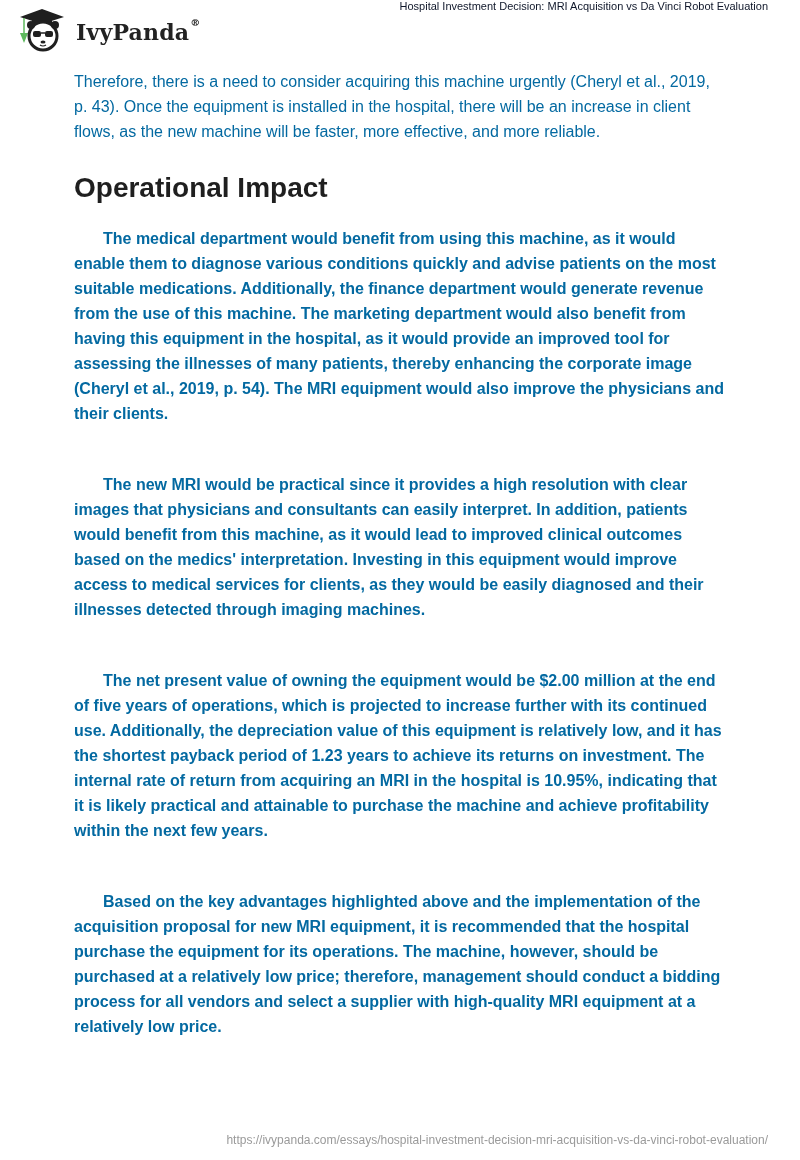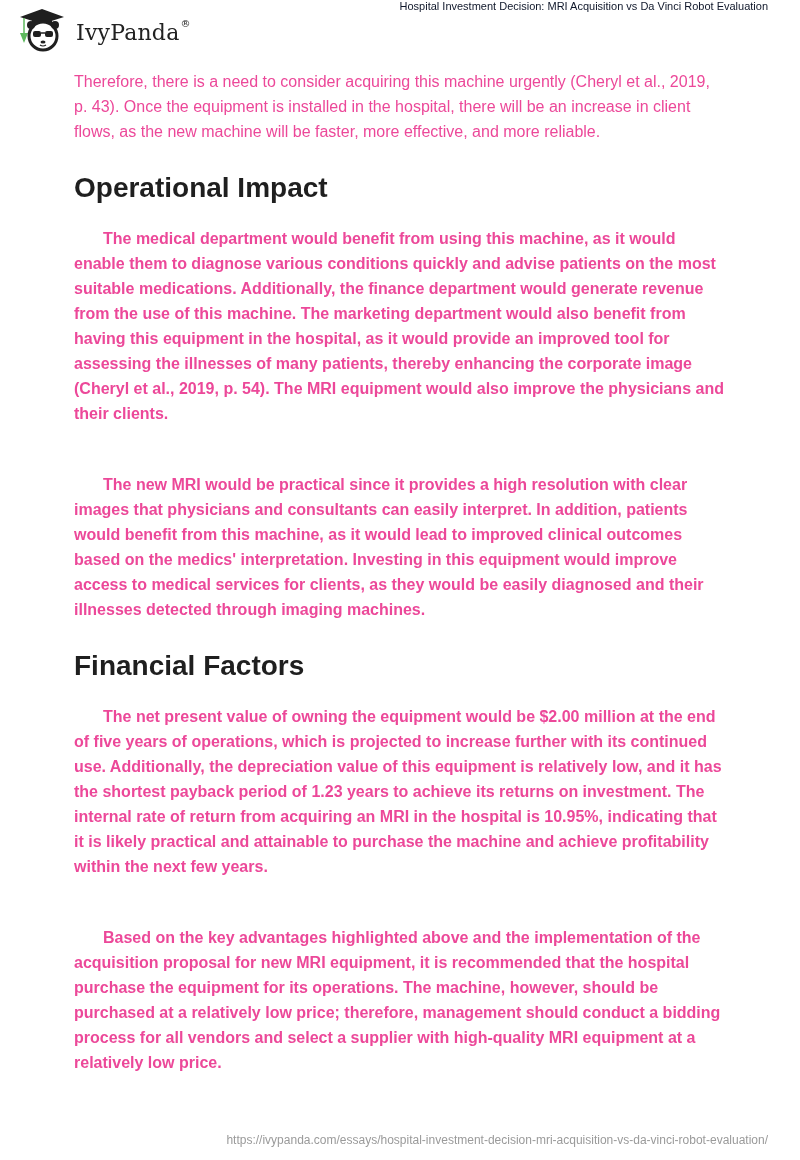"IvyPanda®" .logo-text { font-weight: normal -> bold }
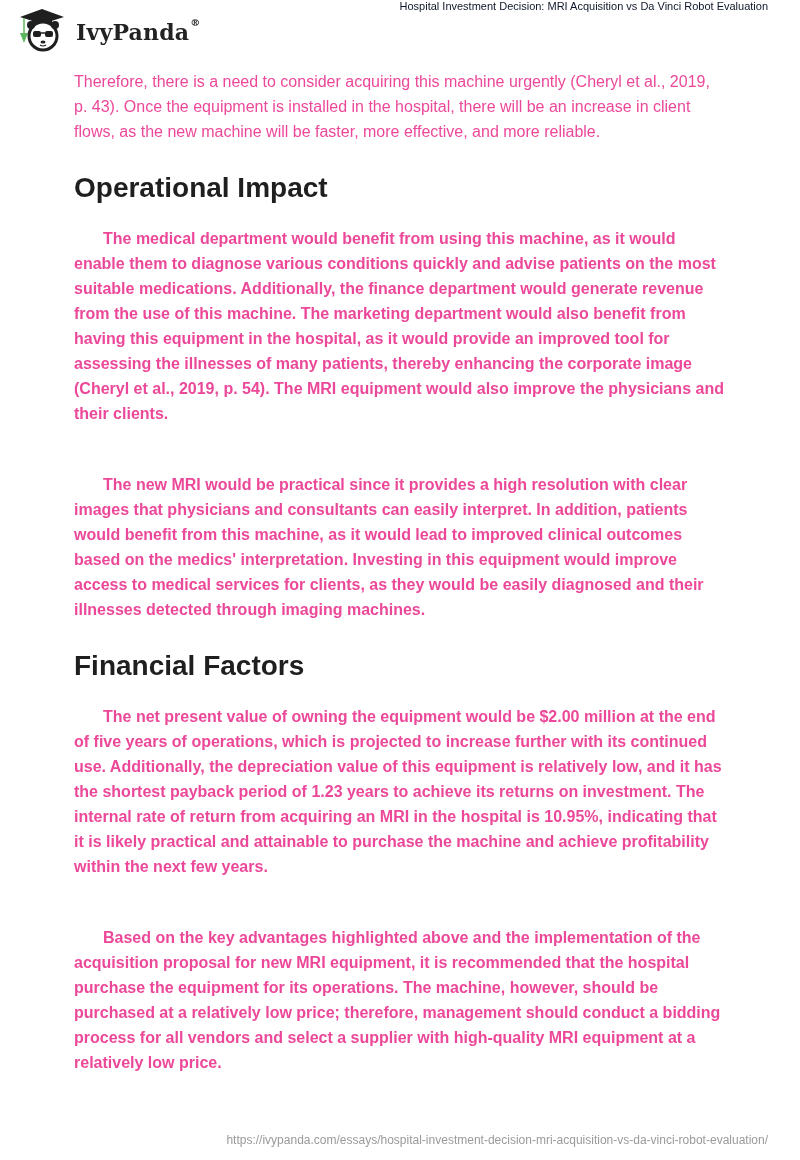"Therefore, there is a need" p { color: #ec4899 -> #0369a1 }
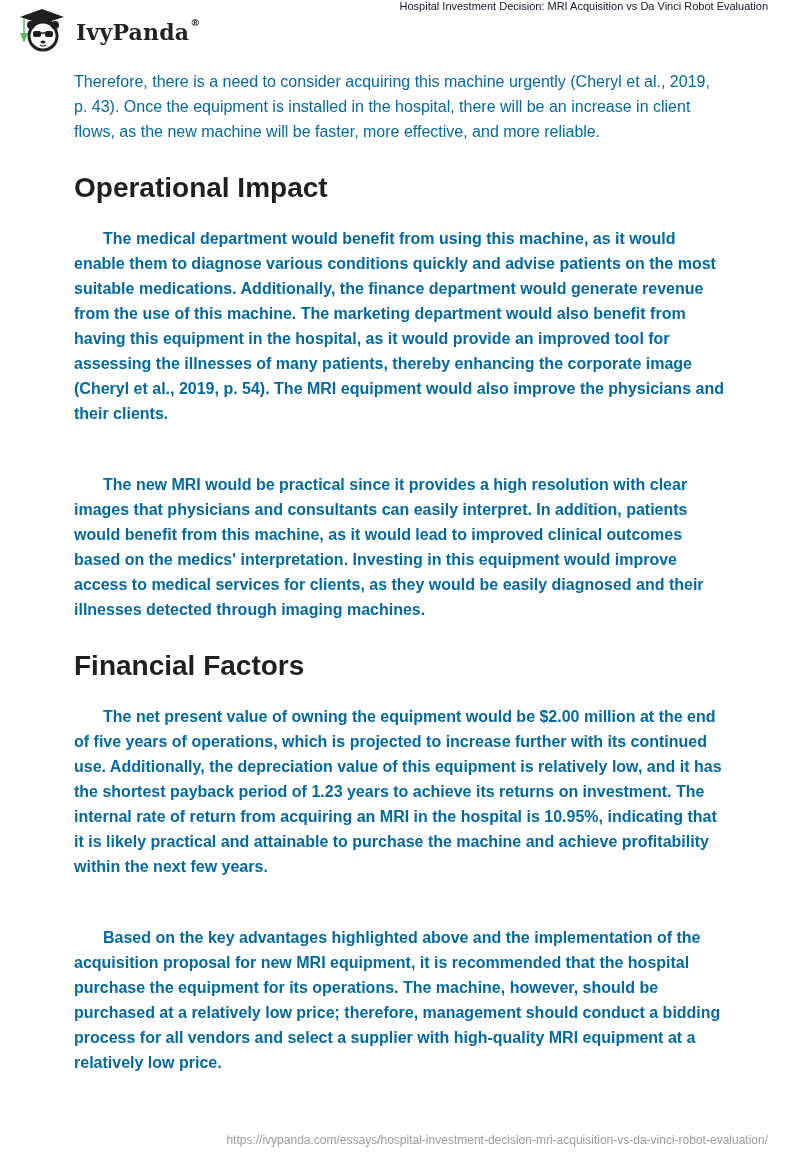"Financial Factors" h2 { html: <h2>Financial Factors</h2> -> none }
